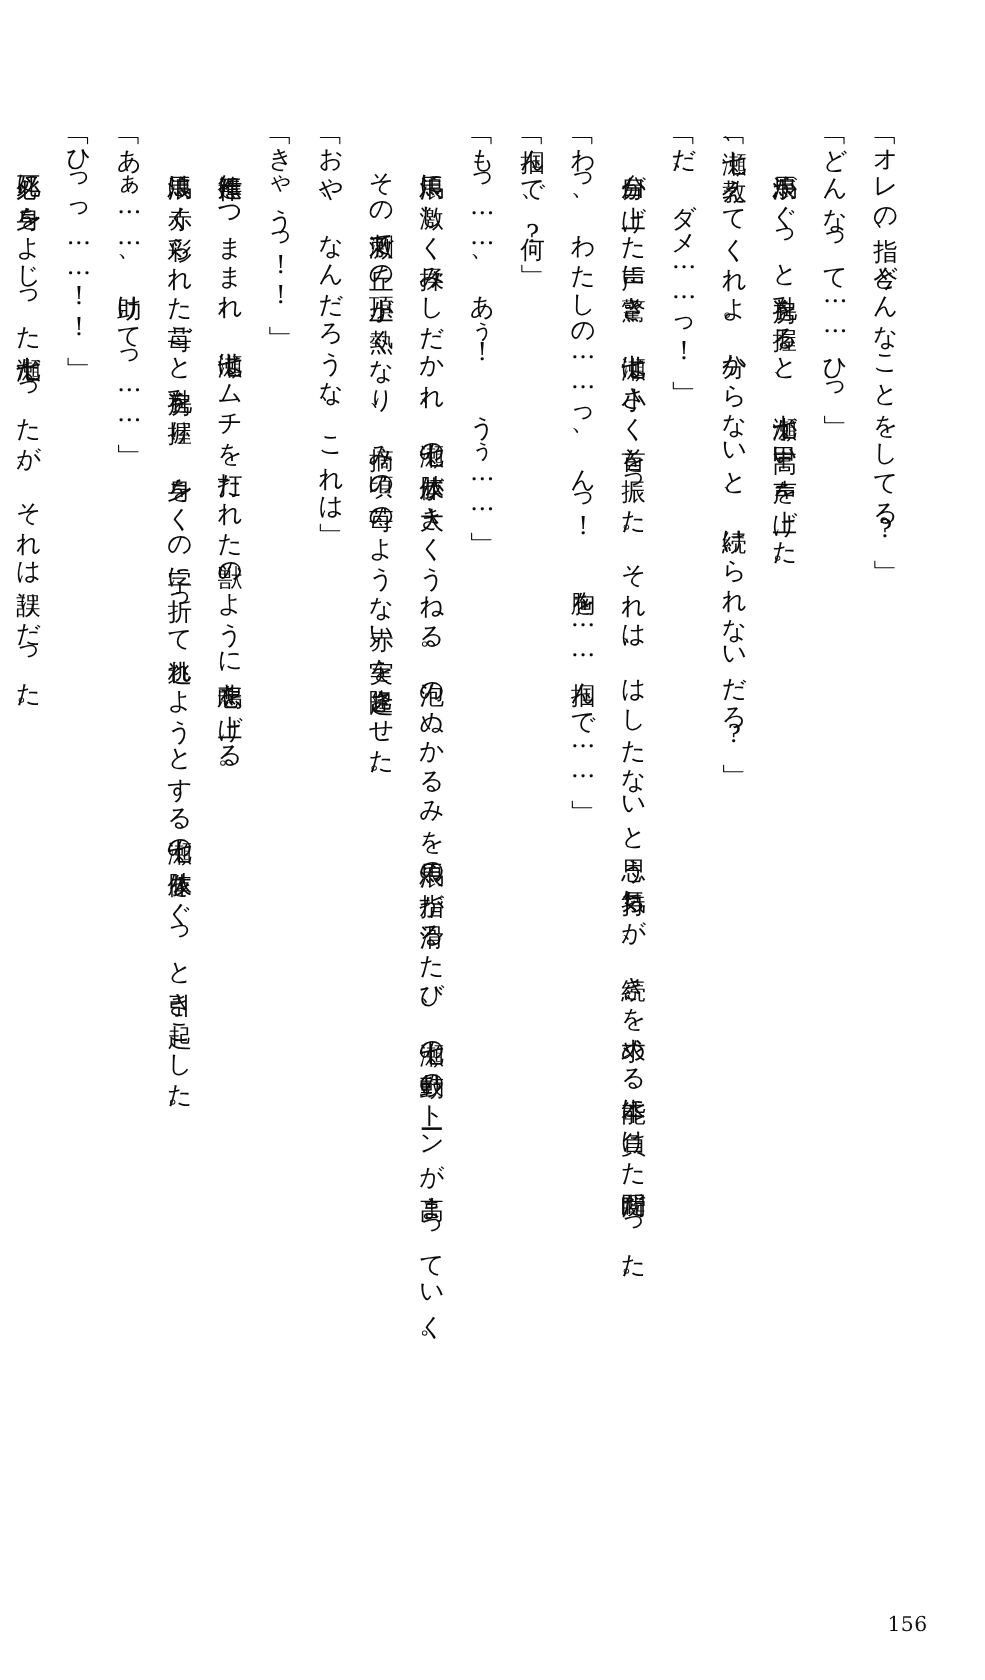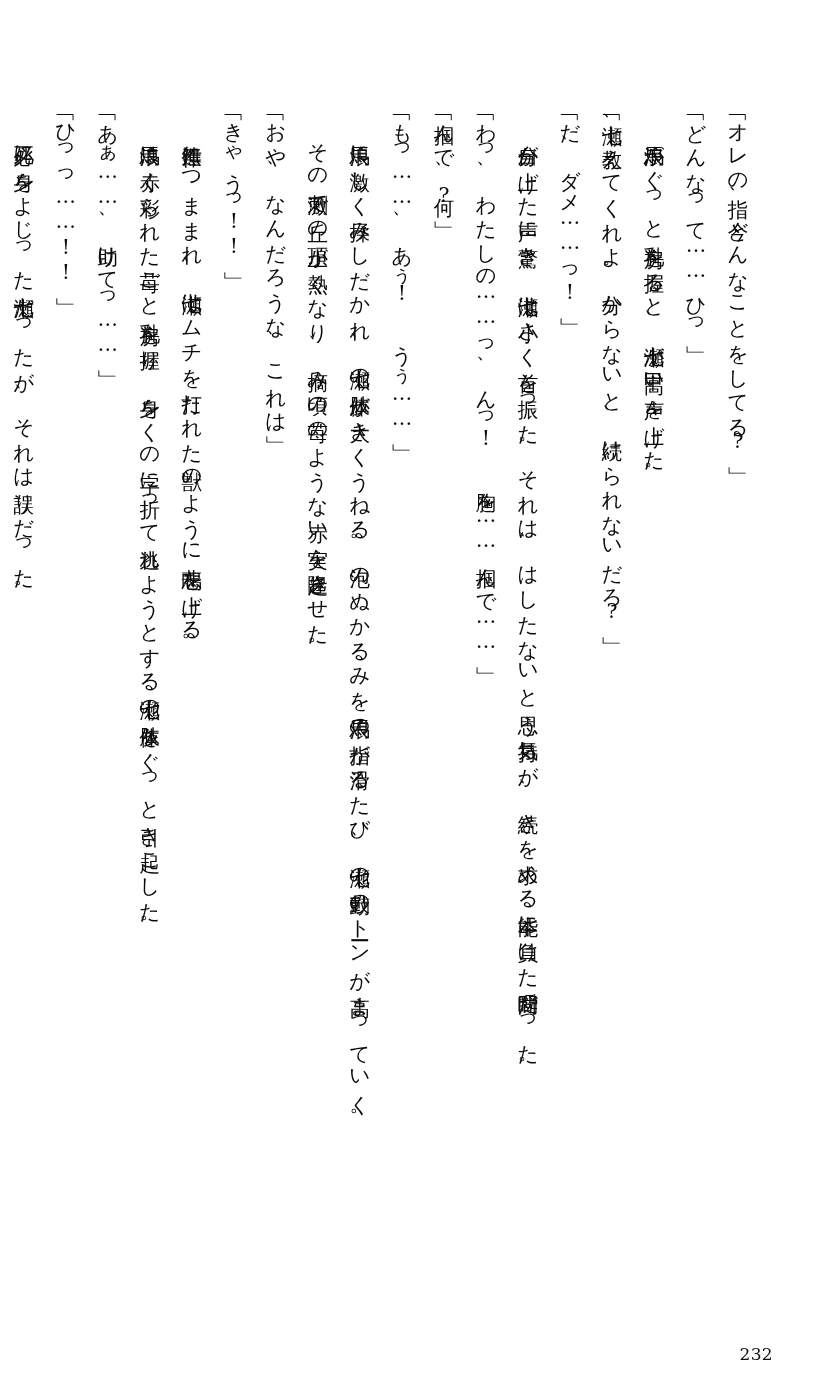"232" div.page-number { text: 232 -> 156 }
